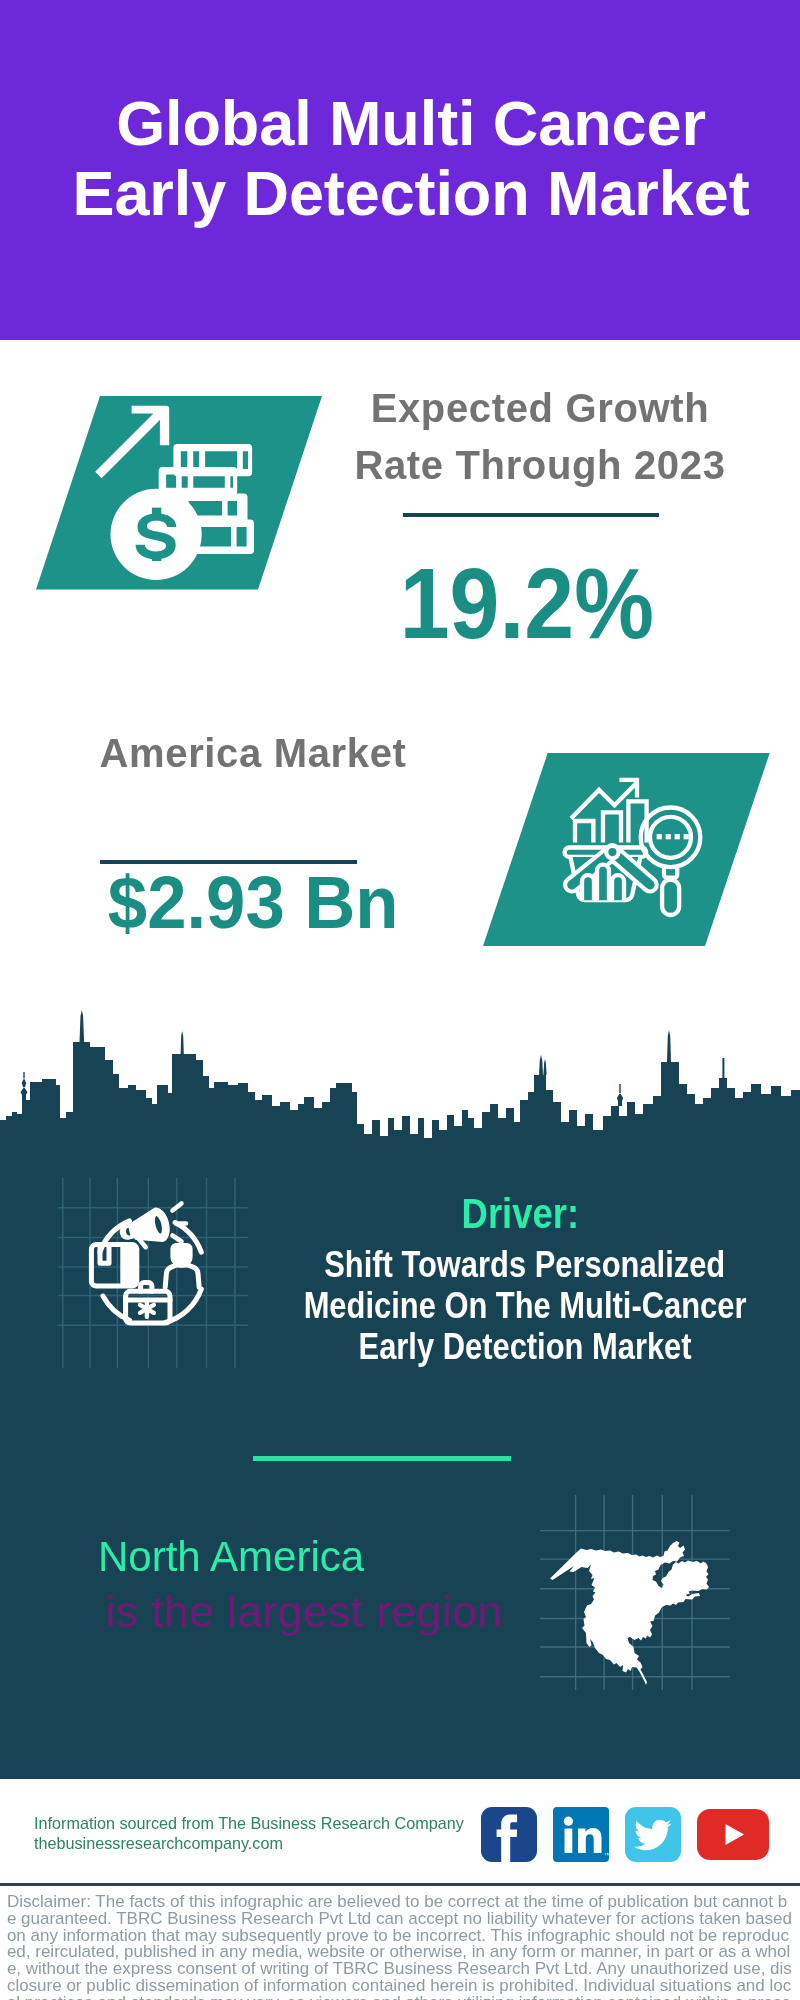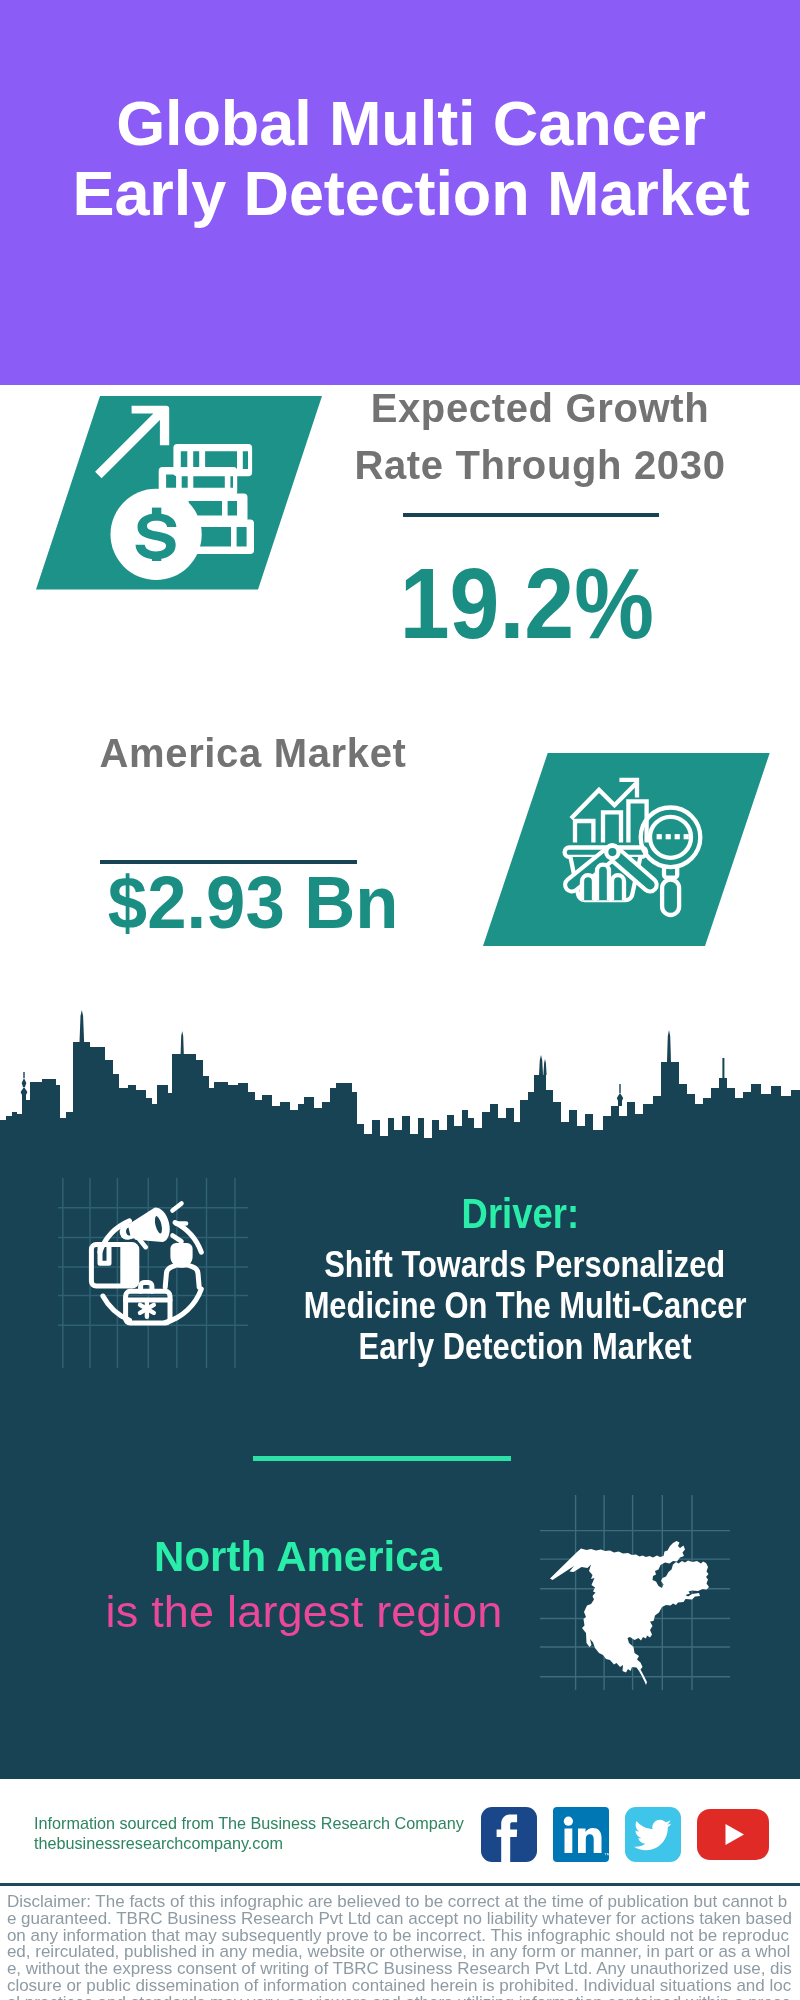"Global Multi Cancer" .header { background: #8b5cf6 -> #6d28d9; height: 385px -> 340px }
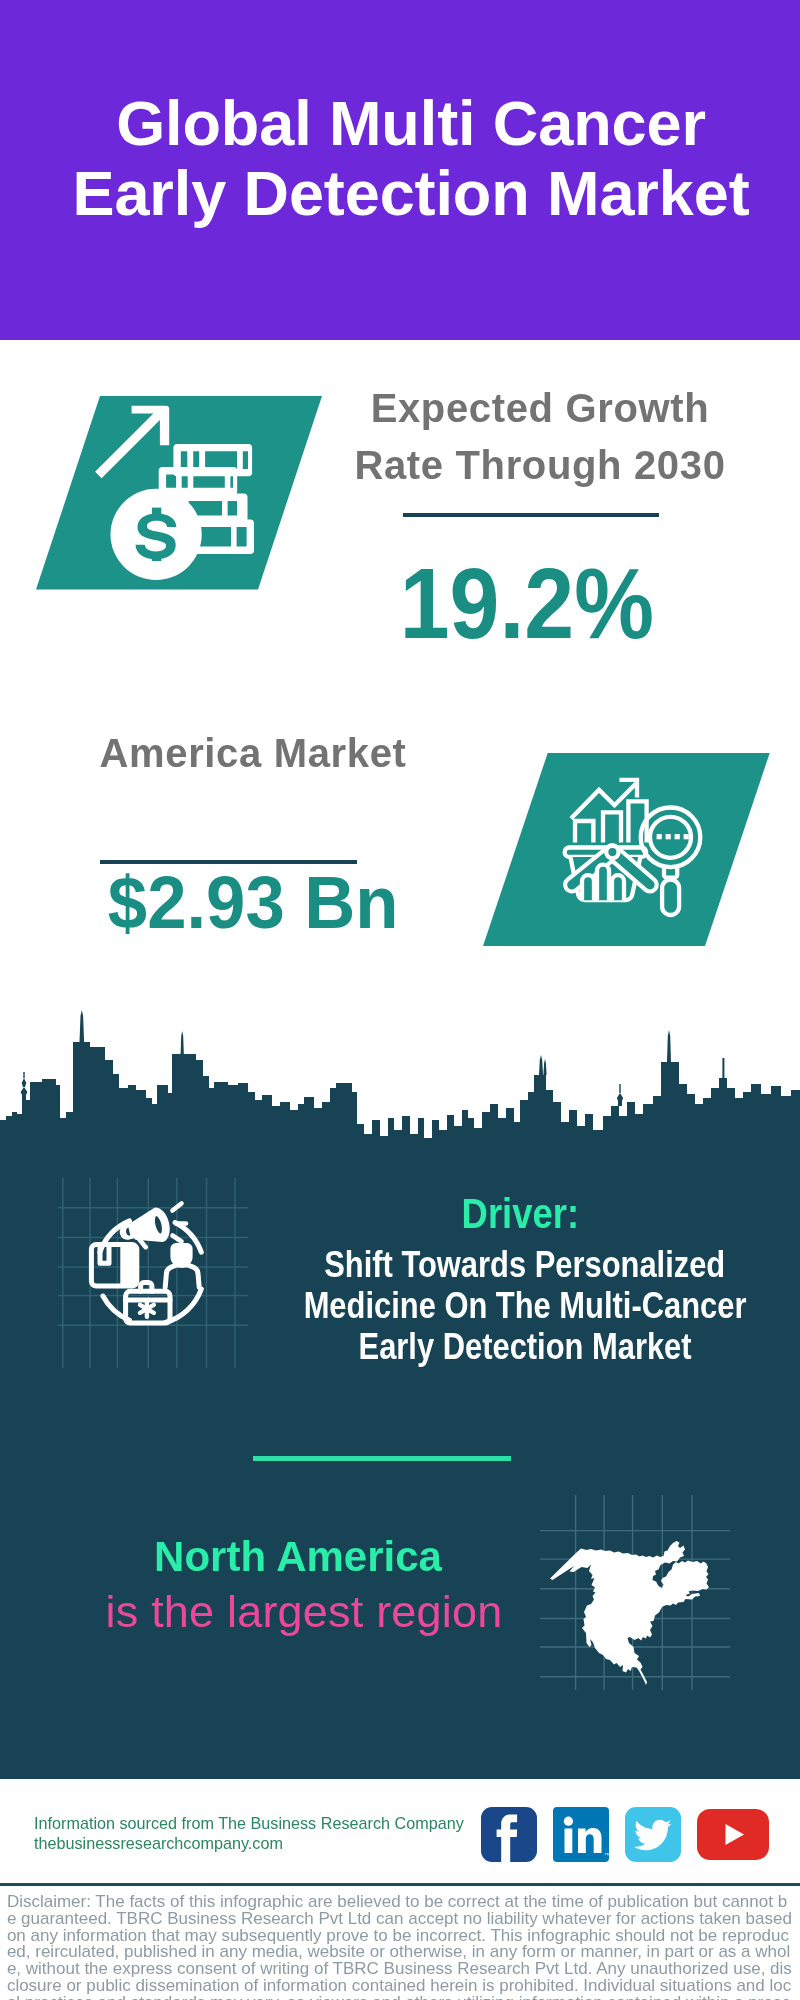"Rate Through 2030" div { text: 2030 -> 2023 }
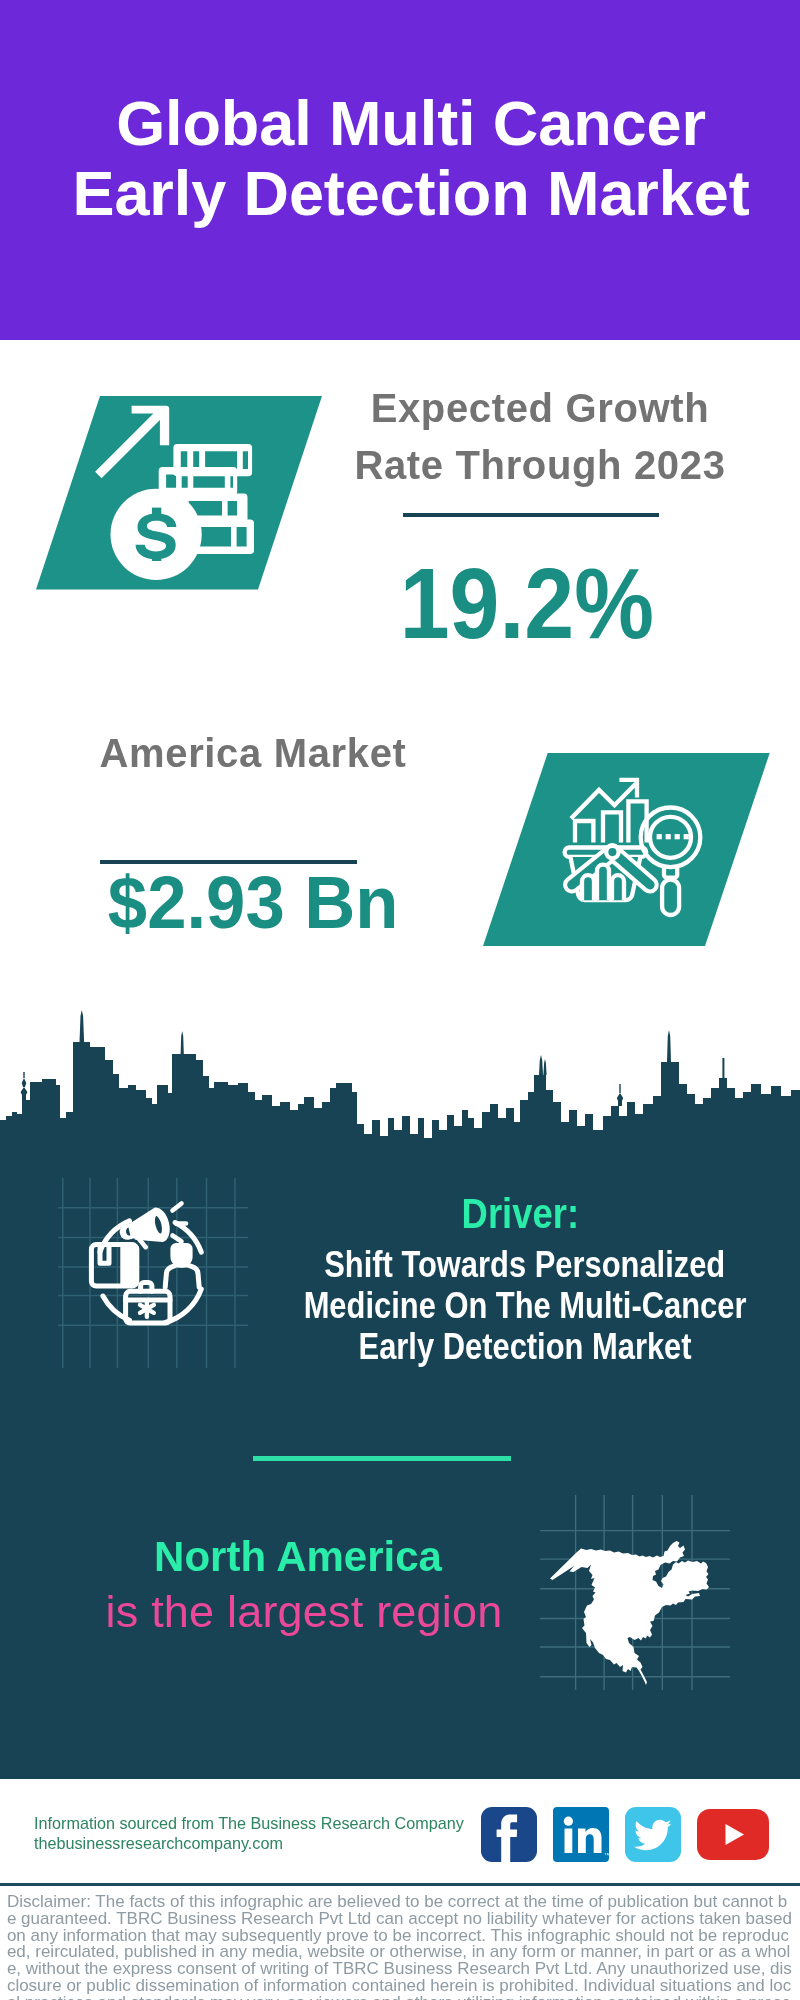"North America" .region-title { font-weight: bold -> normal; text-align: center -> left }
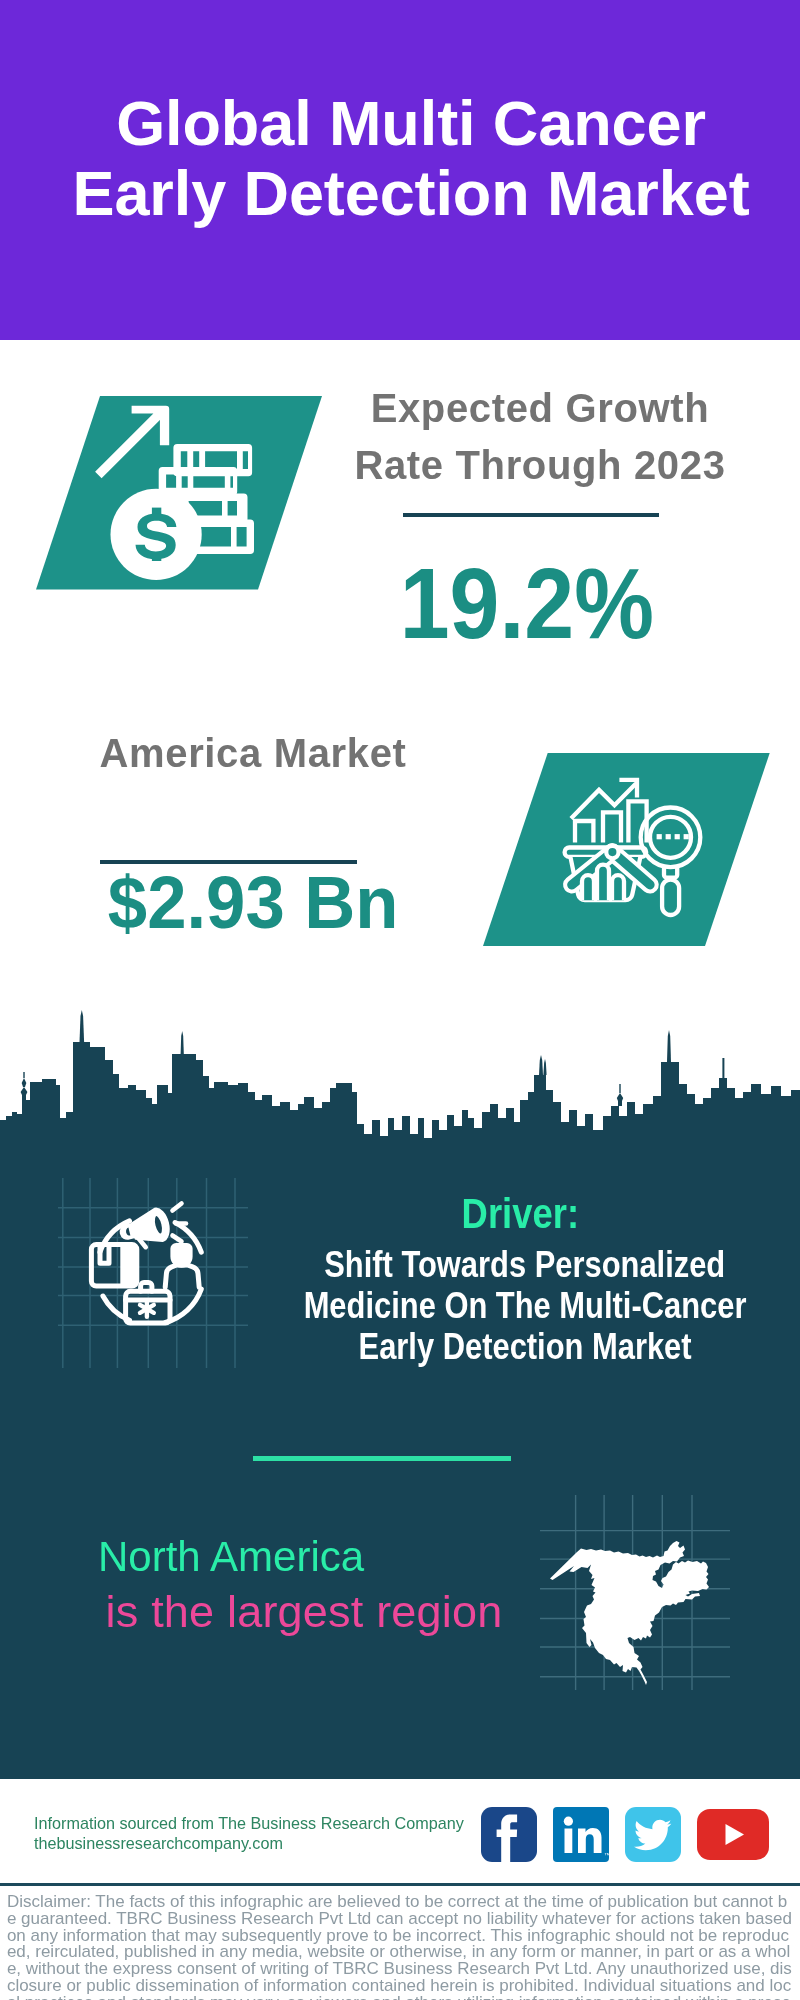"is the largest region" .region-text { color: #ec4899 -> #701a75 }
